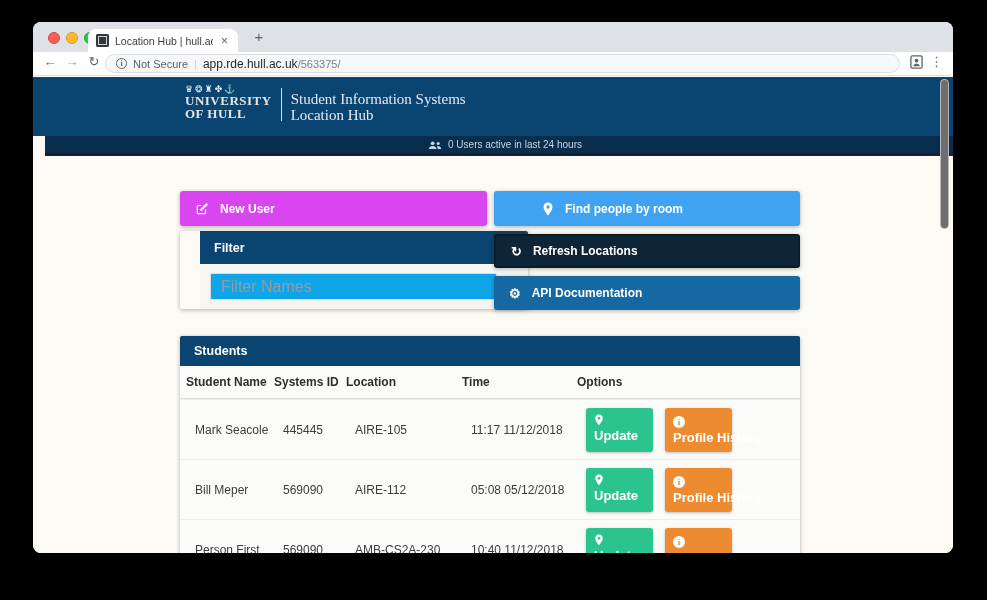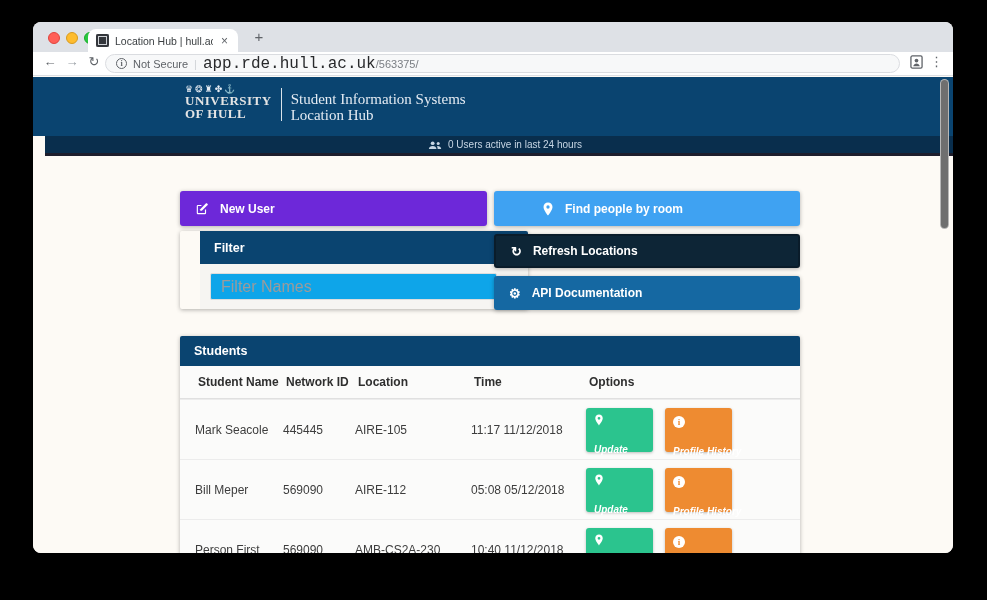"app.rde.hull.ac.uk" .url-host { font-family: Liberation Mono, monospace -> none; font-size: 16px -> 12px }
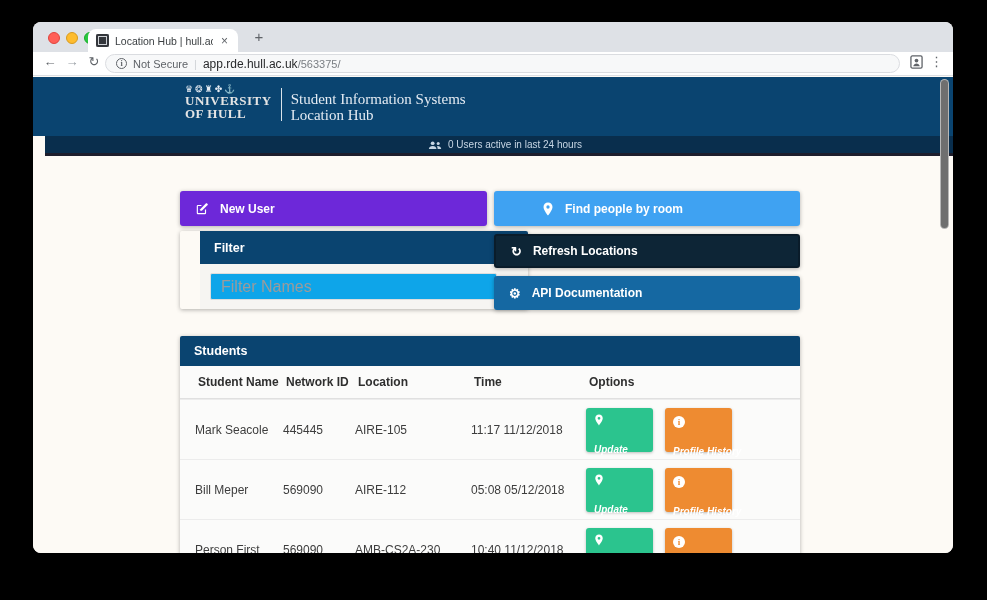"New User" .btn-green { background: #6d28d9 -> #d946ef }
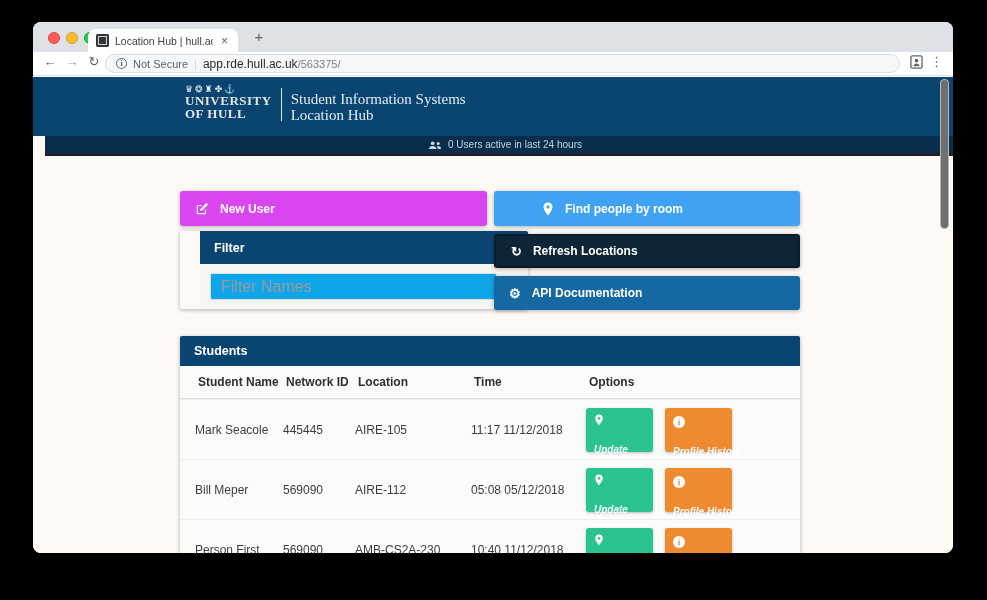"Student Name" .thead { padding-left: 18px -> 6px }
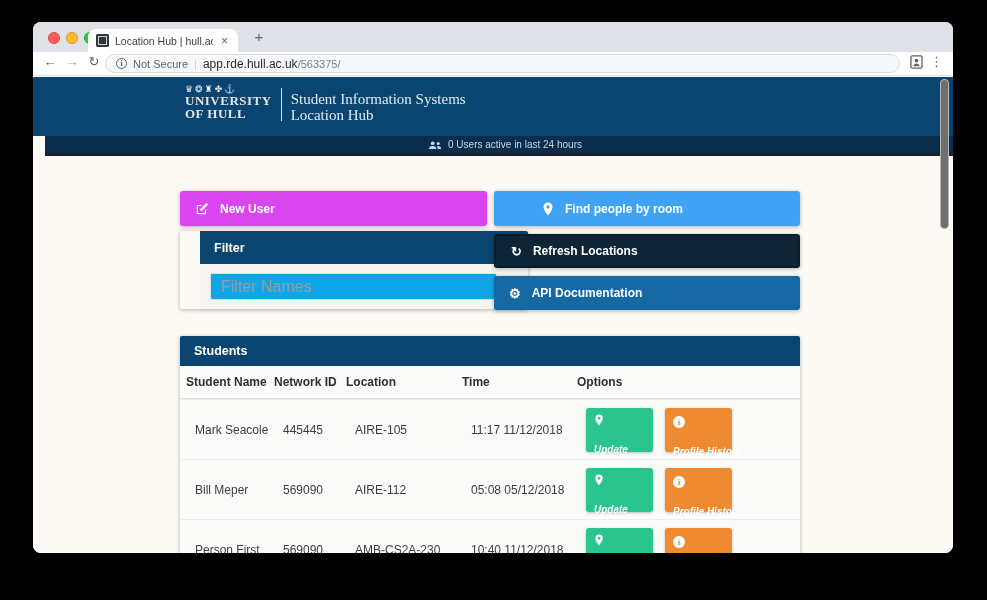"Network ID" span.c-id { text: Network -> Systems }
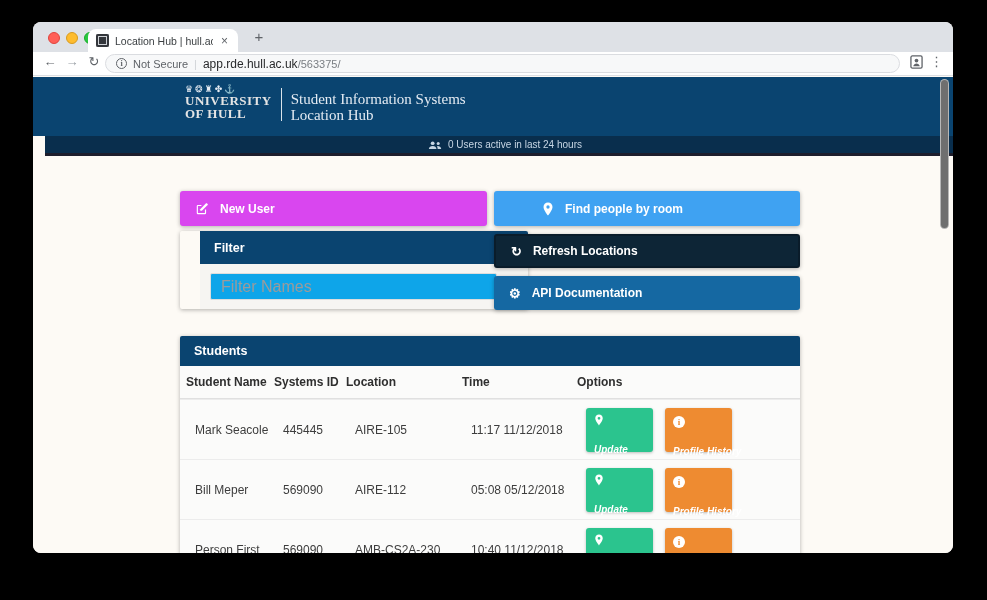"Update" .mini-btn .lab { font-size: 10px -> 13px; font-style: italic -> none; margin-top: 18px -> 2px }
